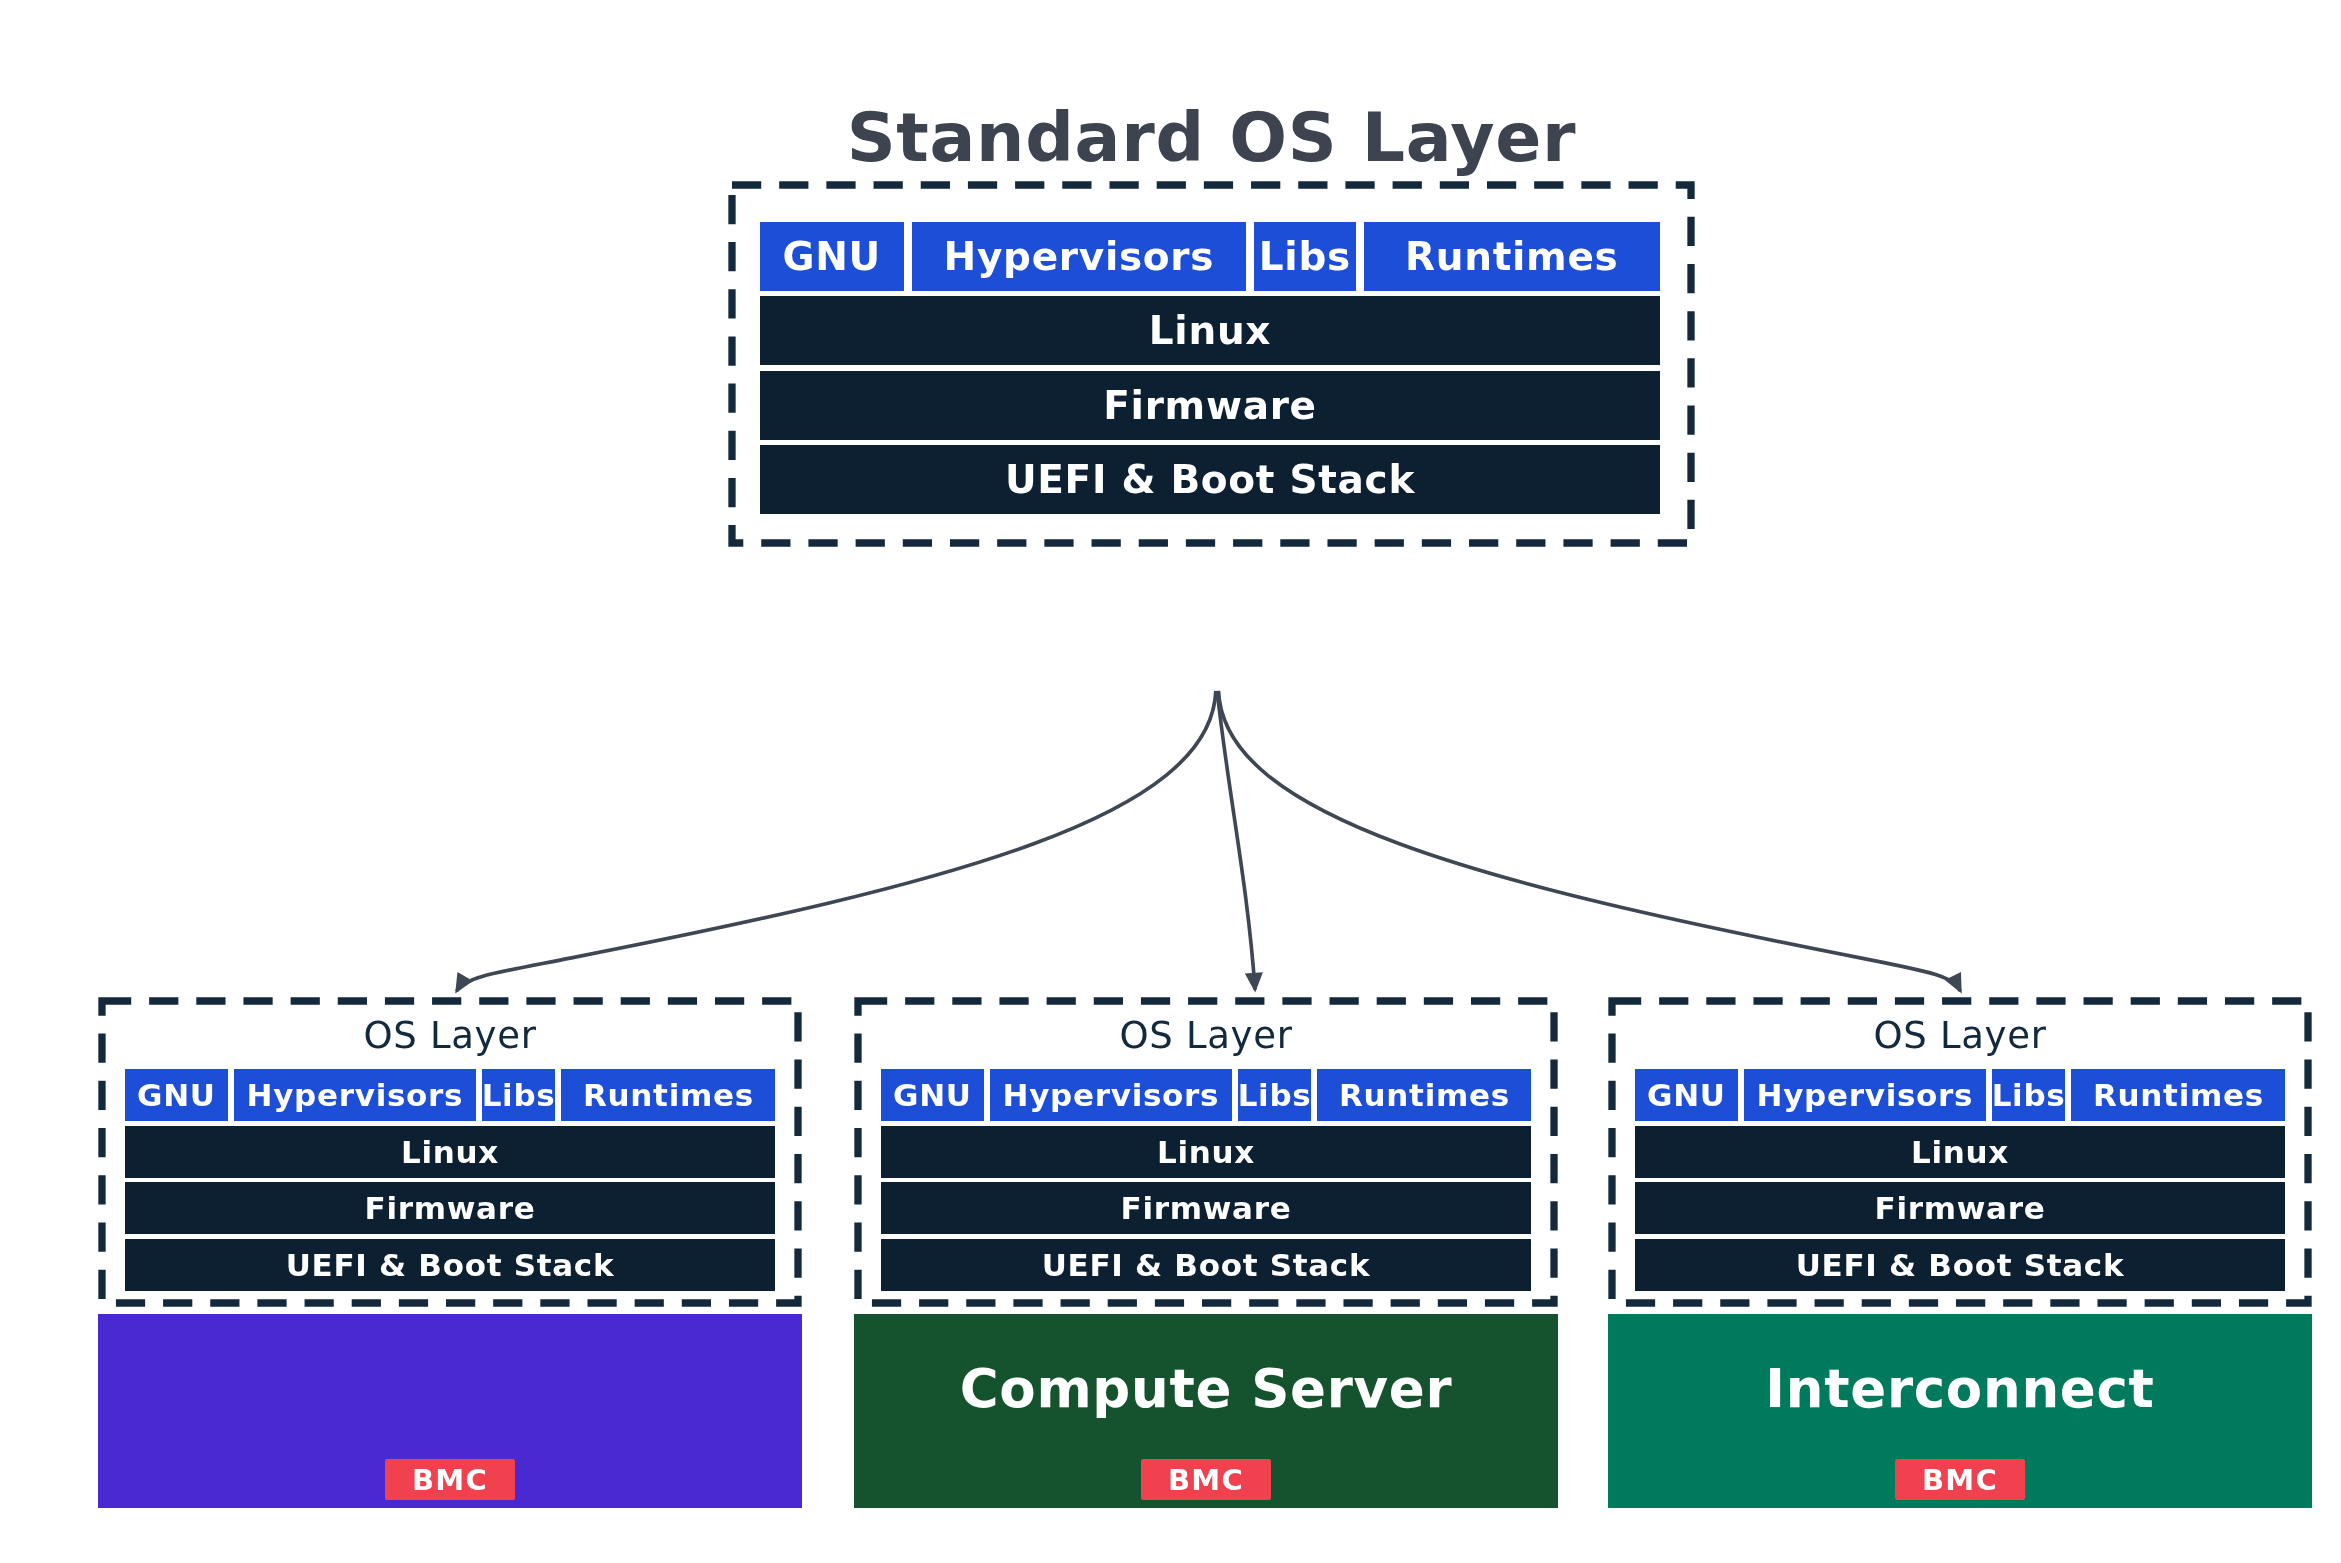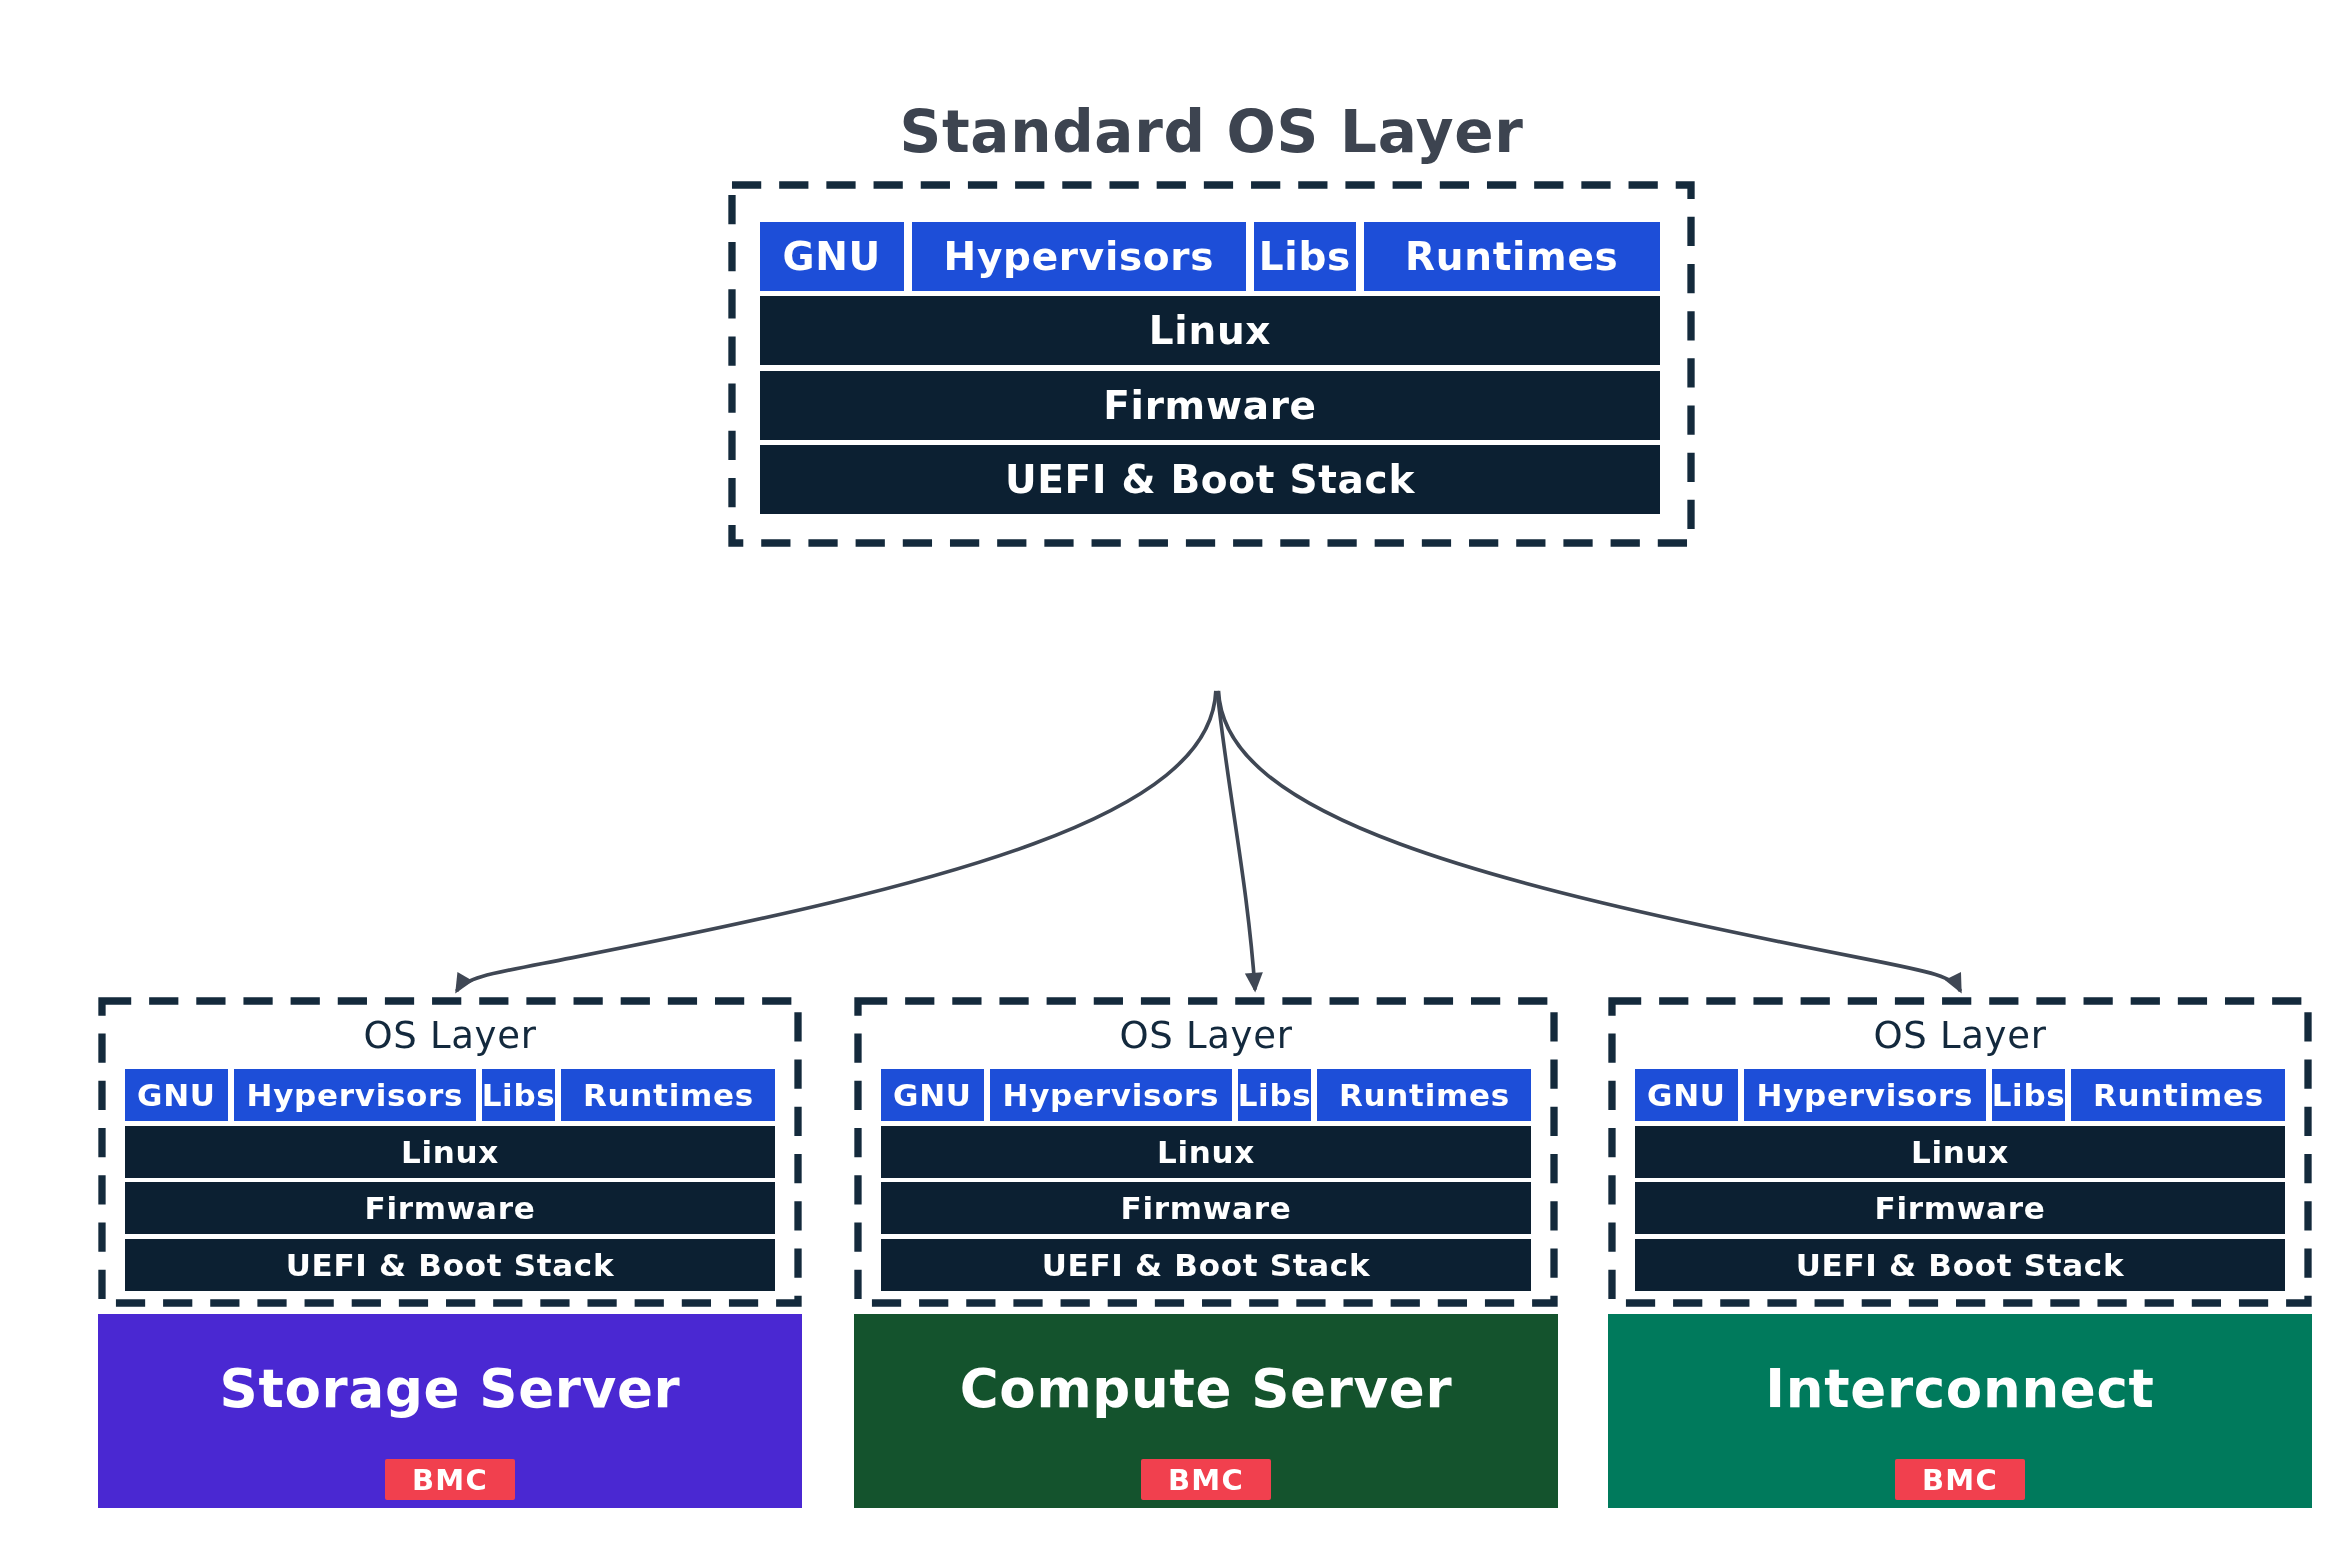"Standard OS Layer" #main-title { font-size: 58px -> 68px }
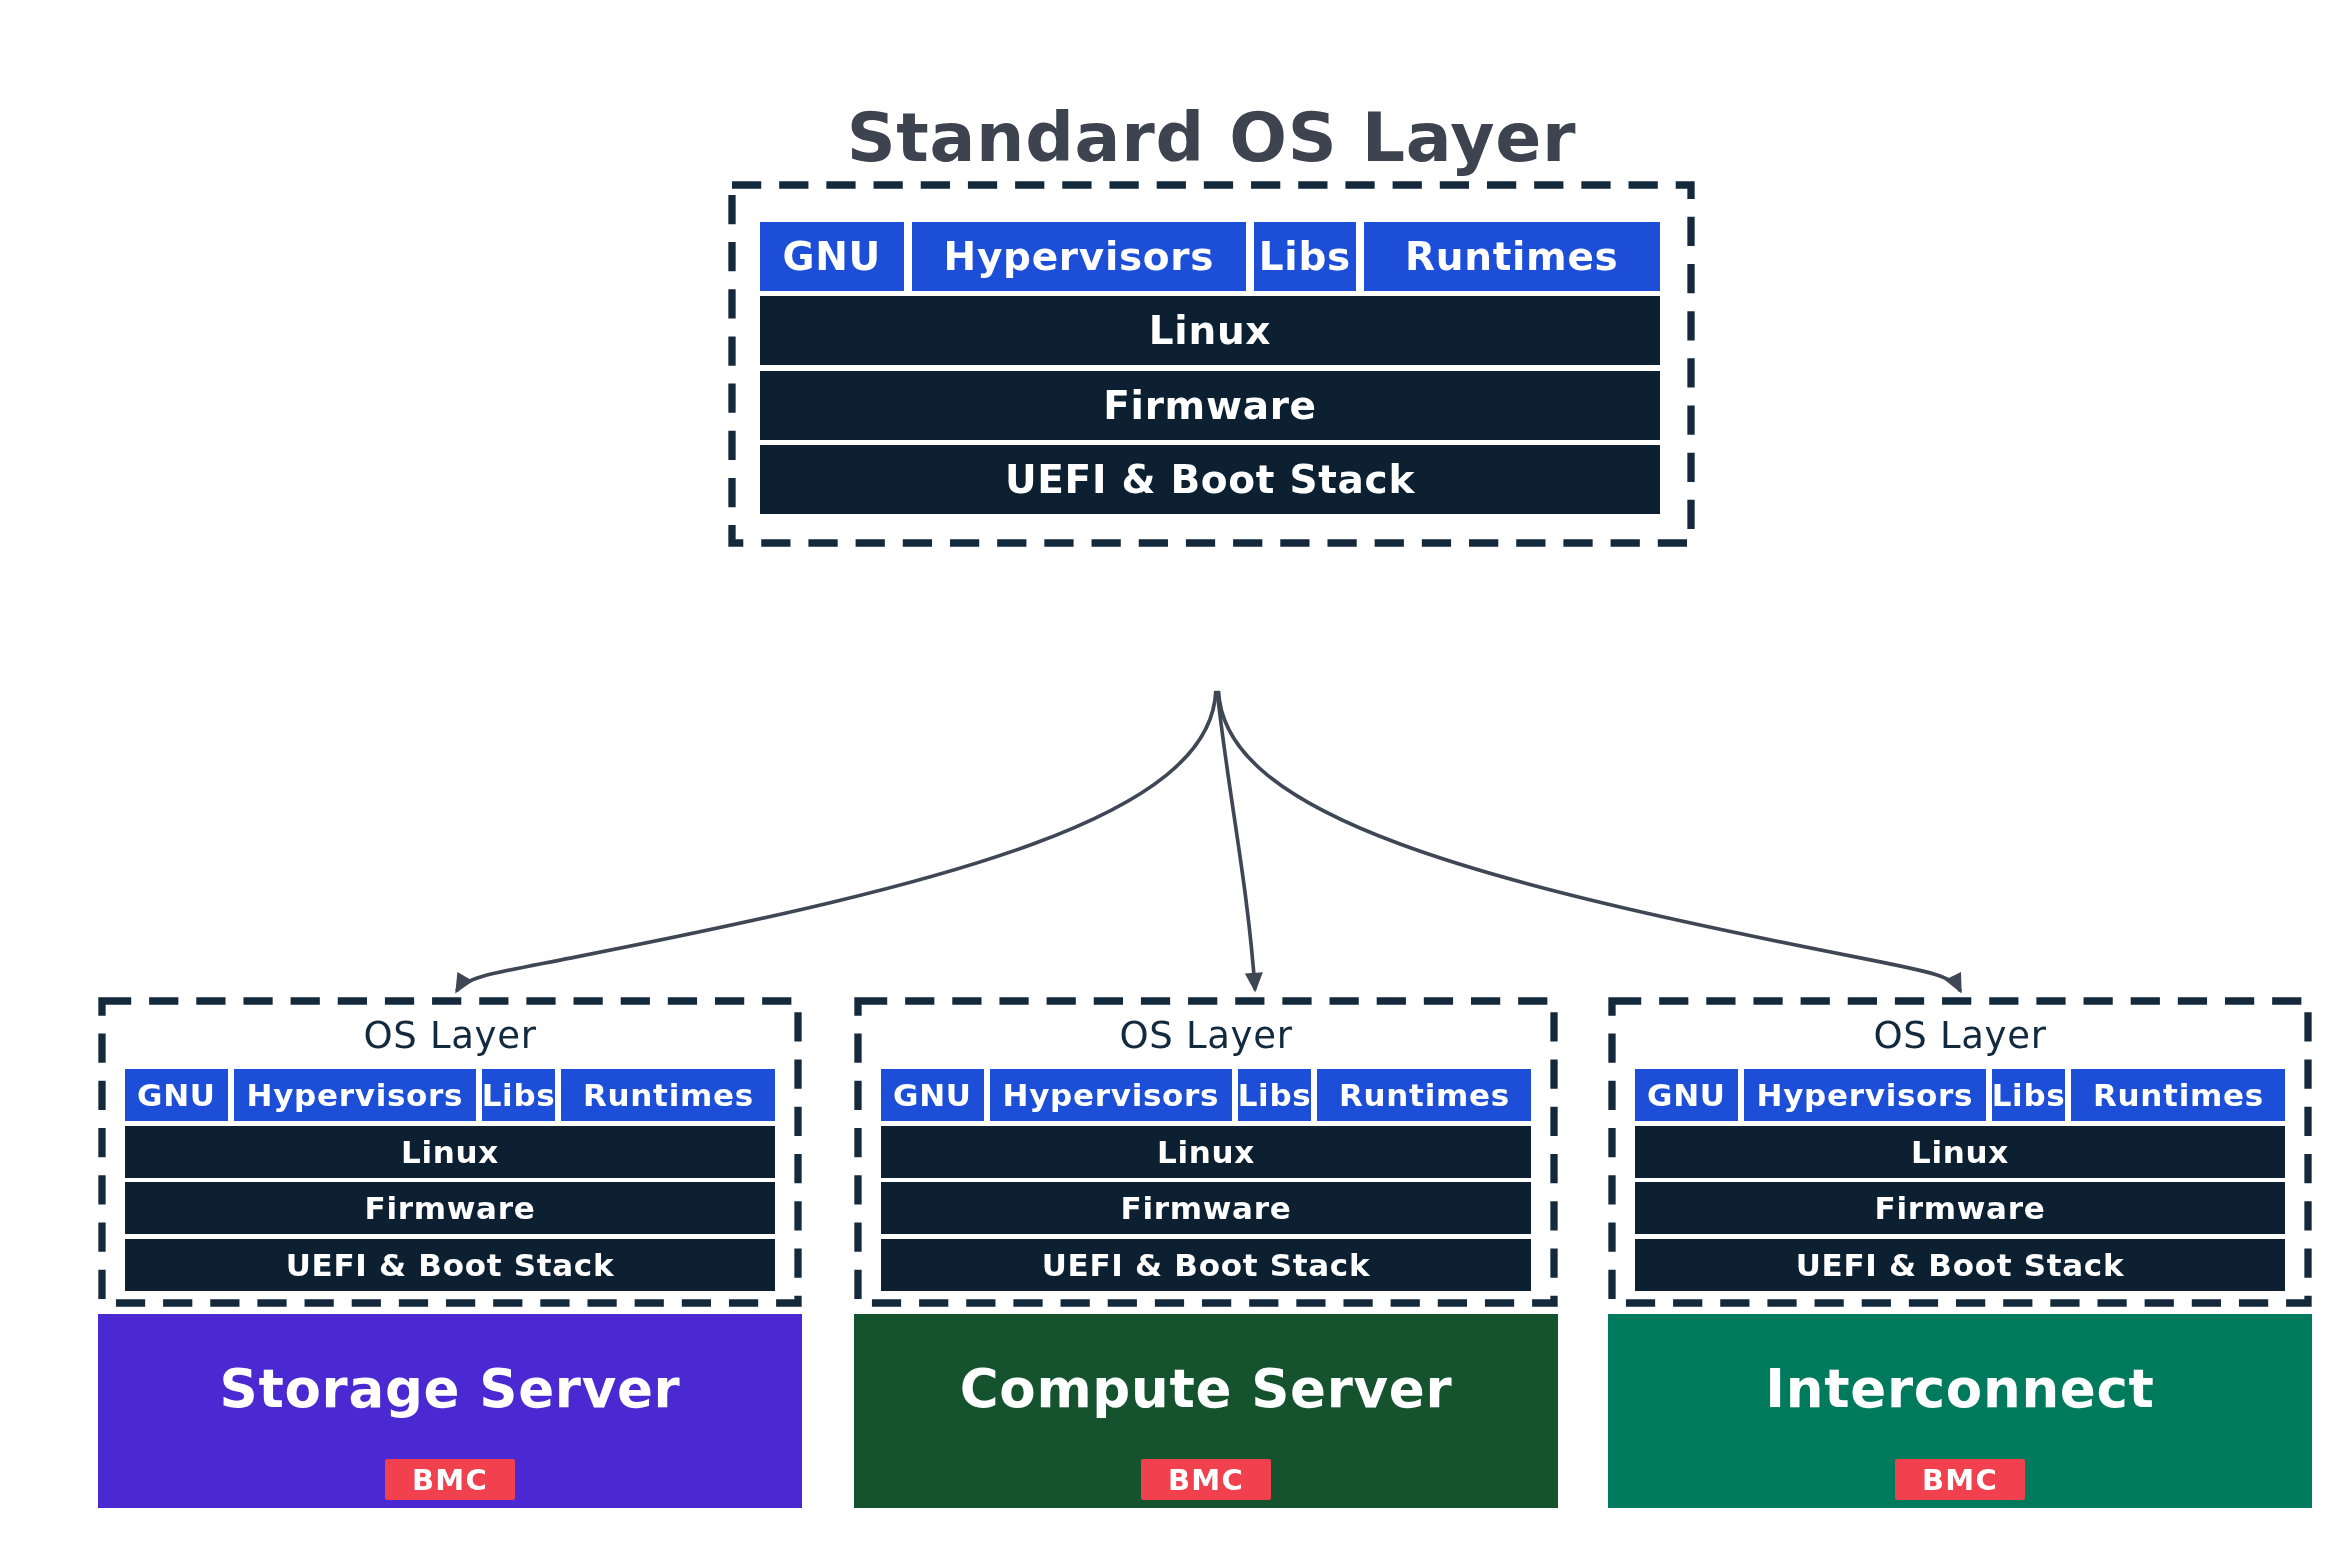"Storage Server" div.server-title { html: <div>Storage Server</div> -> none }
